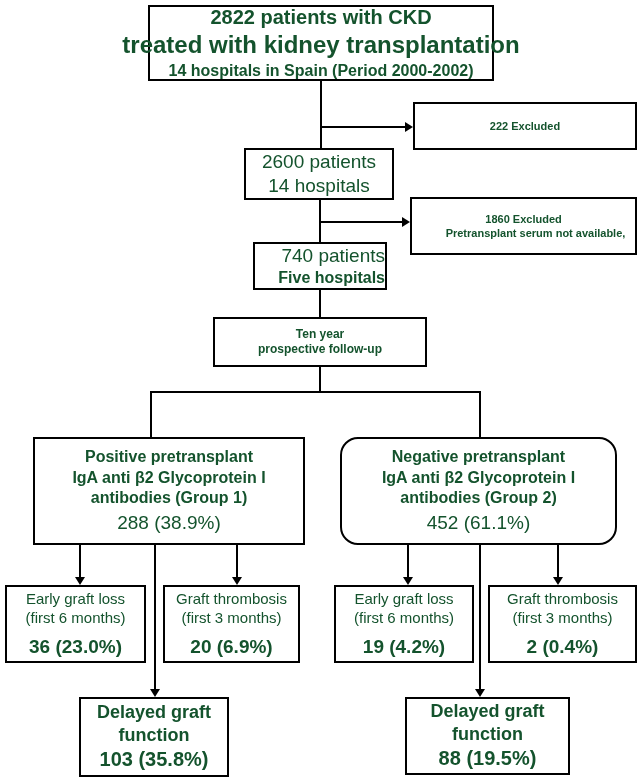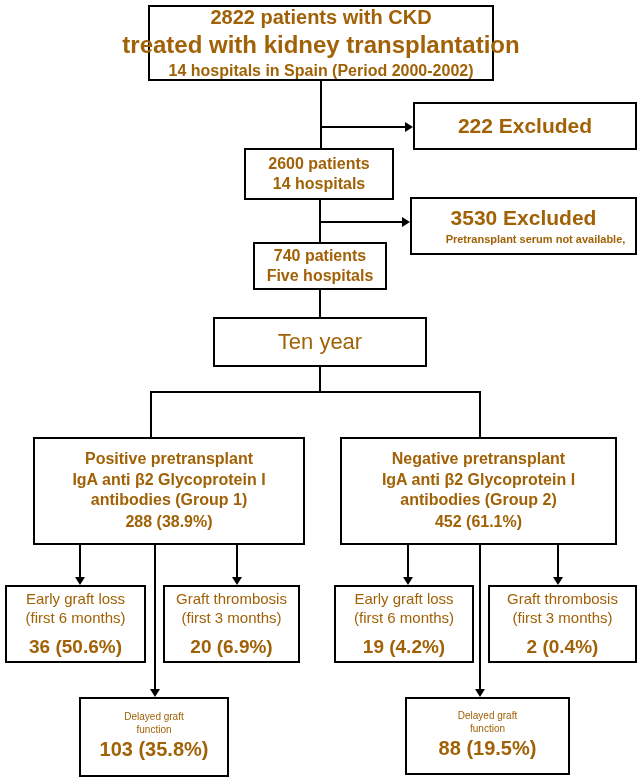"2822 patients with CKD" #canvas { color: #a16207 -> #14532d }
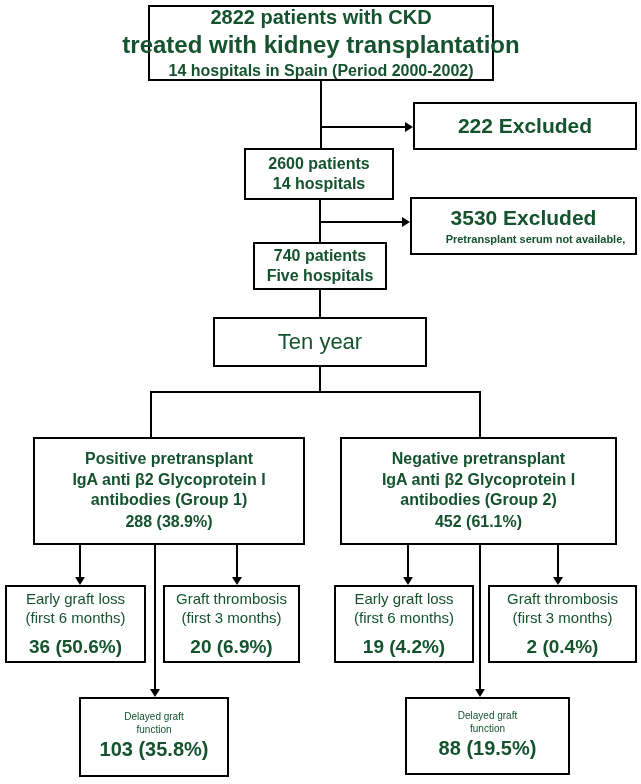"222 Excluded" .t17b { font-size: 21px -> 11px }
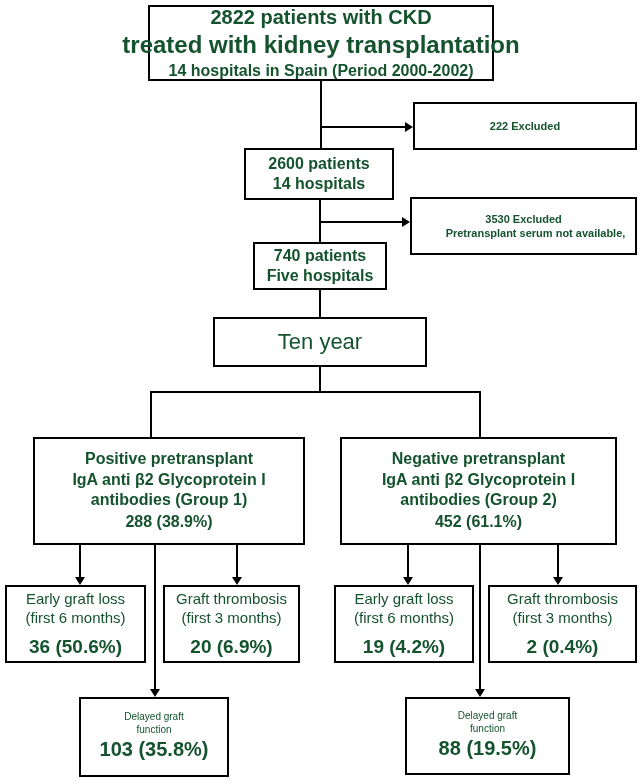"2600 patients" .t19b { font-size: 16px -> 19px; font-weight: 700 -> 400 }
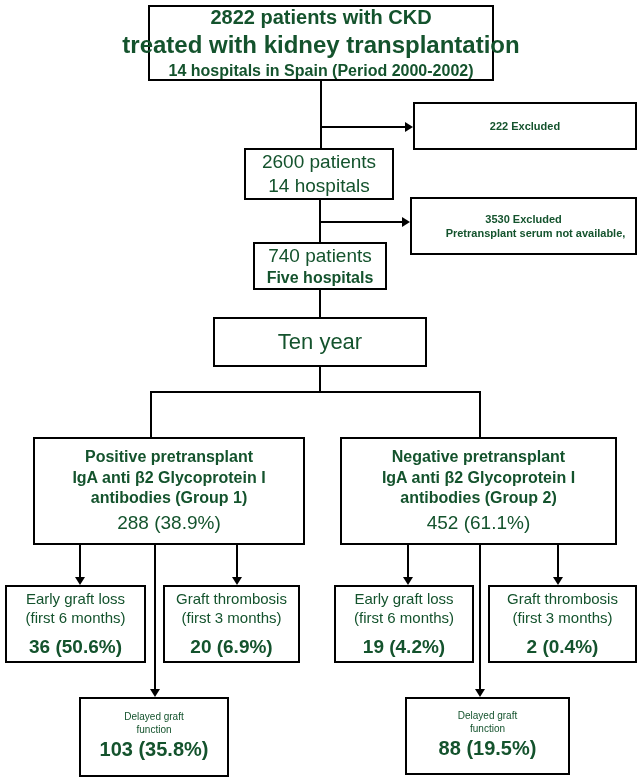"3530 Excluded" span.ln { text: 3530 -> 1860 }
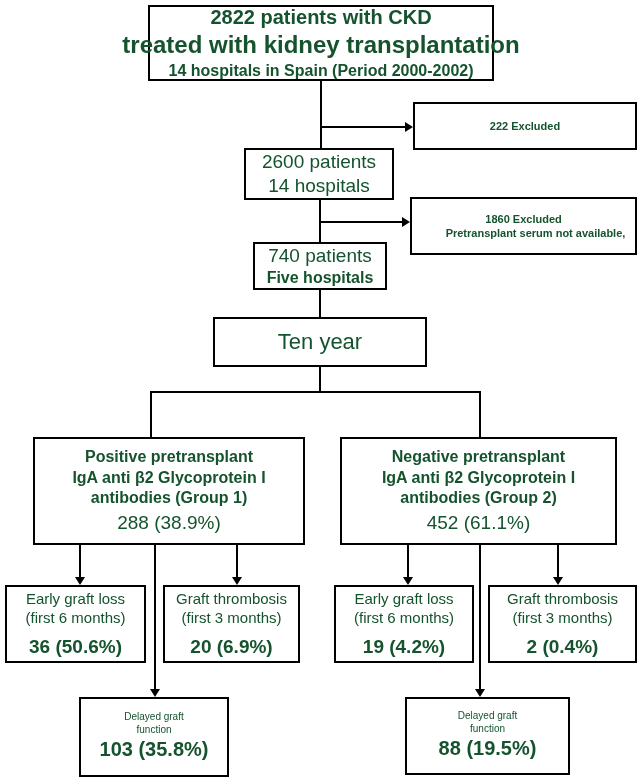"740 patients" div.box { align-items: none -> flex-end }
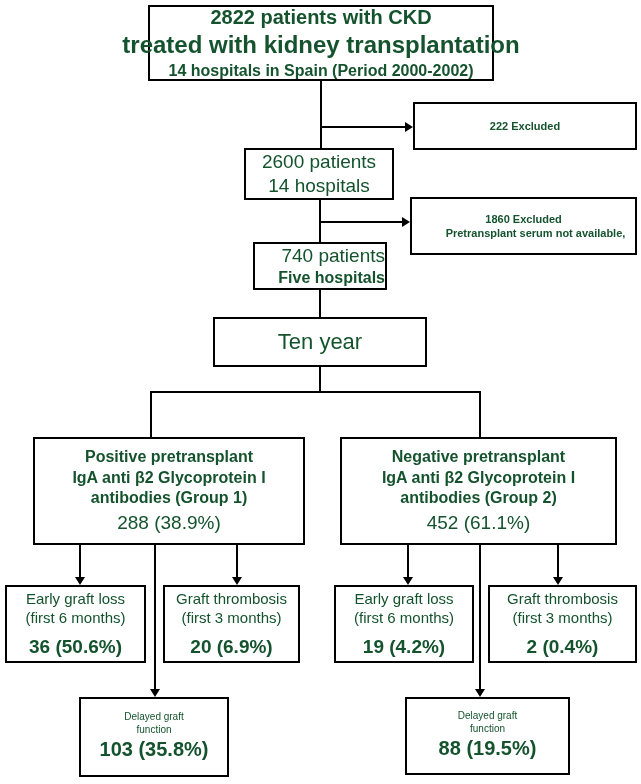"Ten year" .t17 { font-size: 22px -> 12px; font-weight: 400 -> 700 }
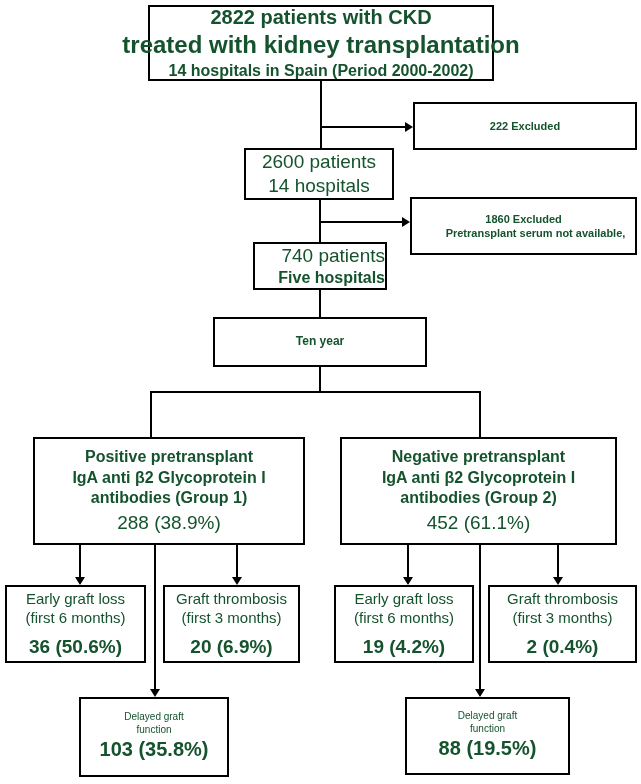"prospective follow-up" span.ln { html: none -> <span>prospective follow-up</span> }
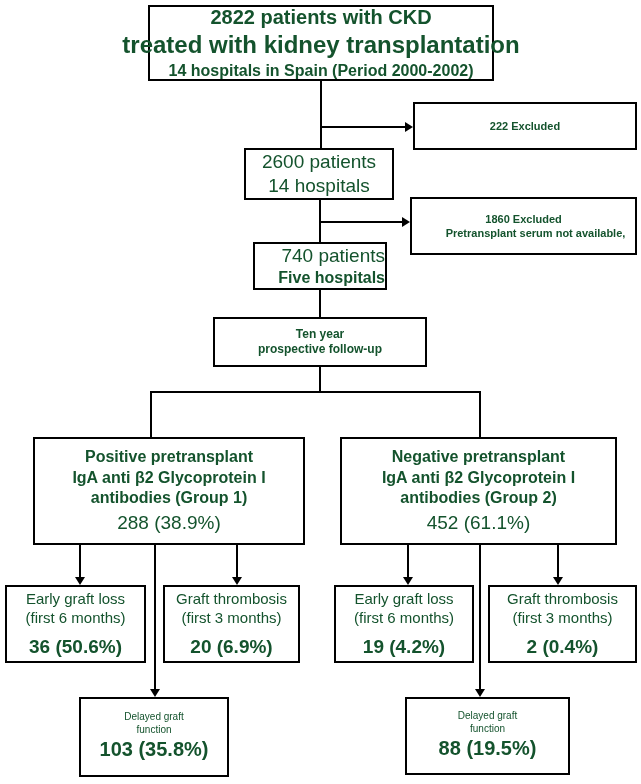"Negative pretransplant" div.box { border-radius: none -> 18px }
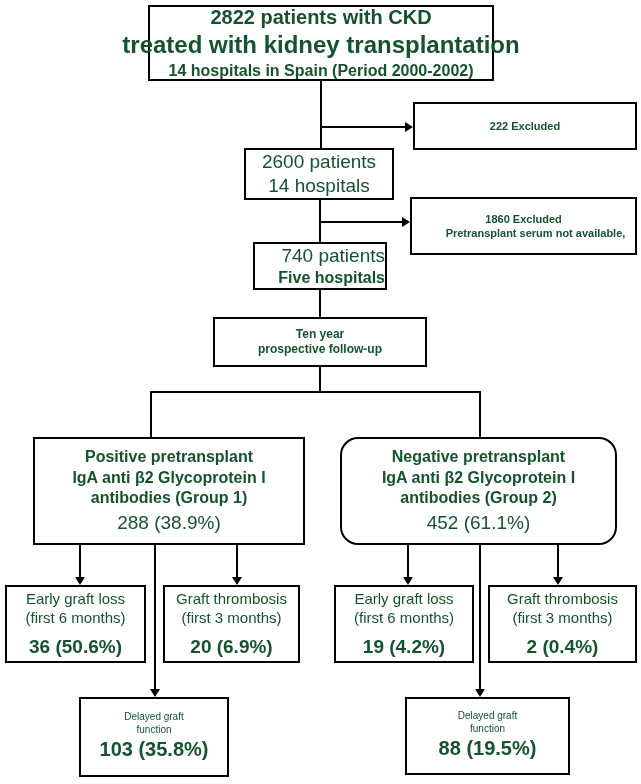"36 (50.6%)" span.ln { text: 50.6% -> 23.0% }
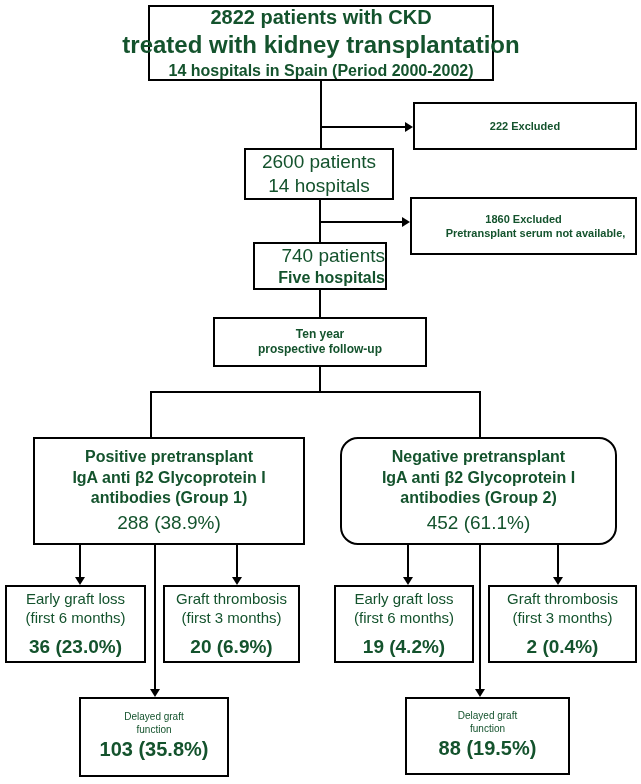"Delayed graft" .t15b { font-size: 10px -> 18px; font-weight: 400 -> 700 }
